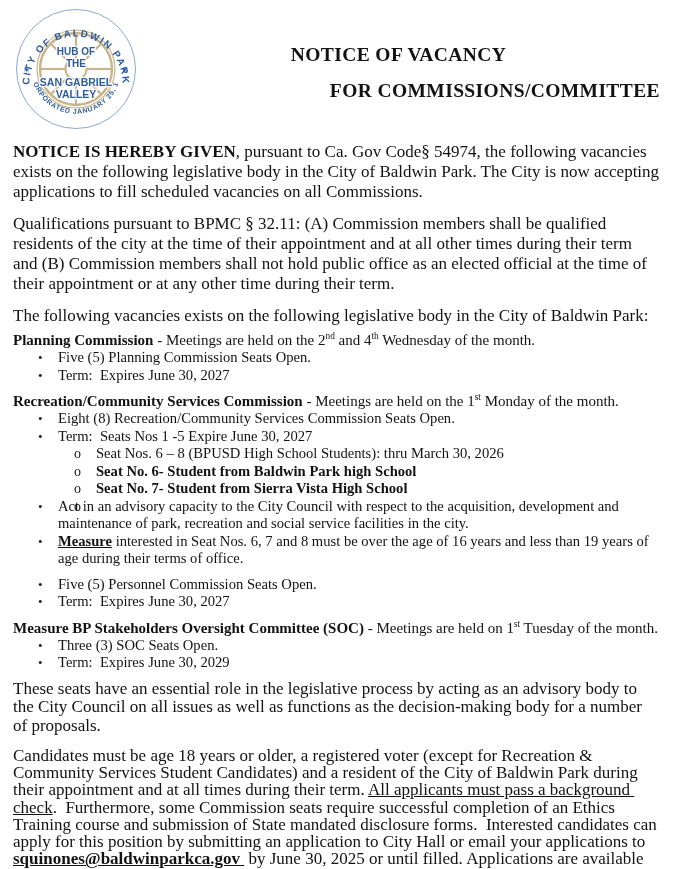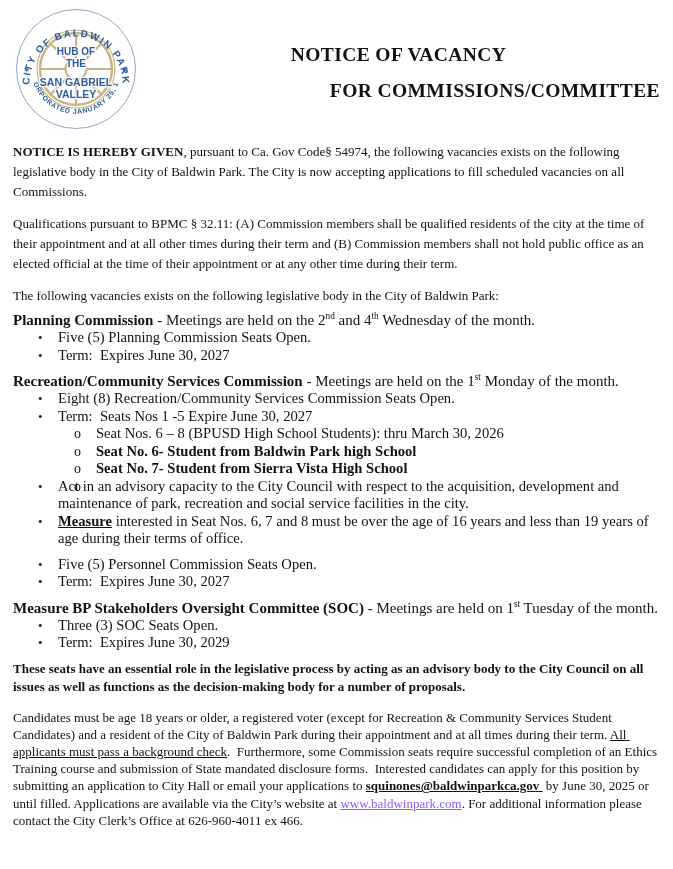"NOTICE IS HEREBY GIVEN, pursuant" .para { font-size: 13px -> 17px }
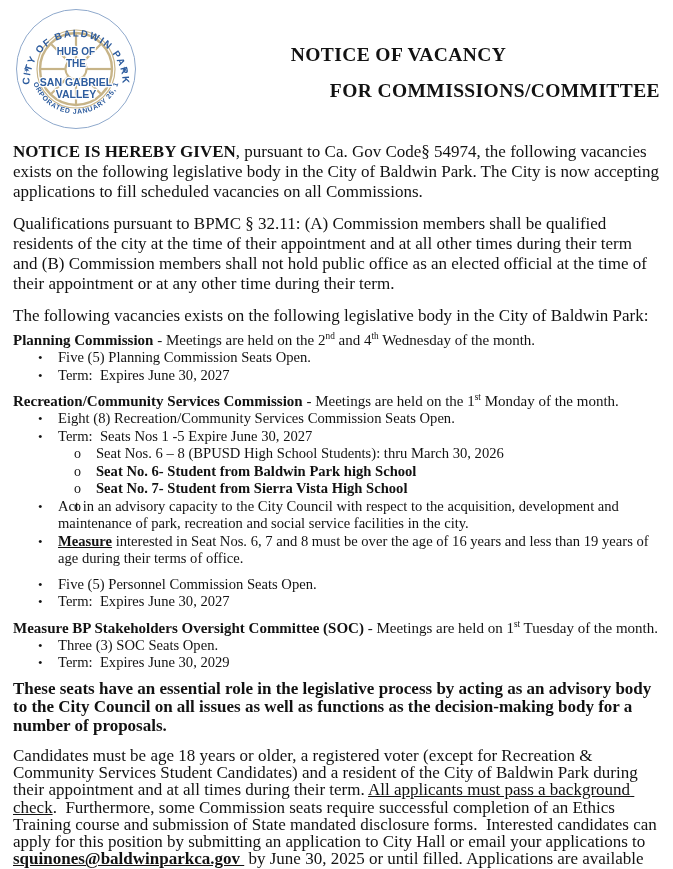"These seats have an essential" .para.bold-para { font-weight: bold -> normal }
